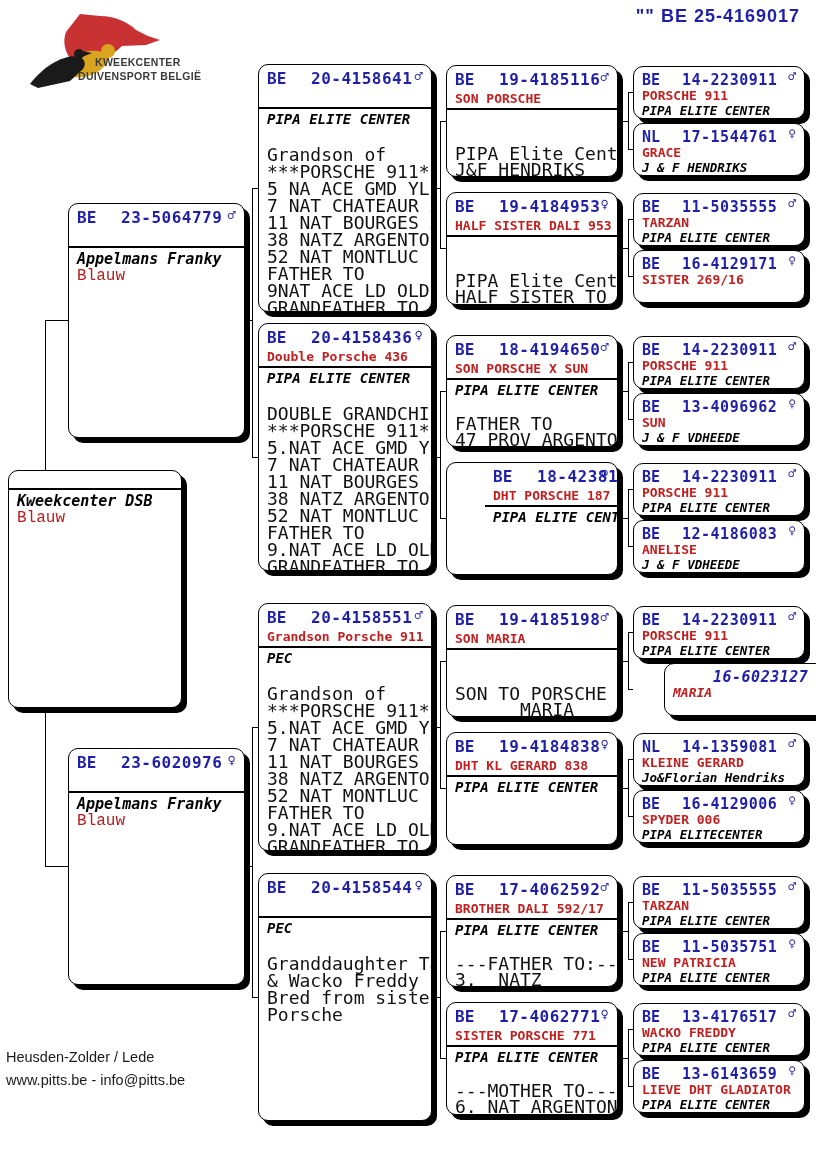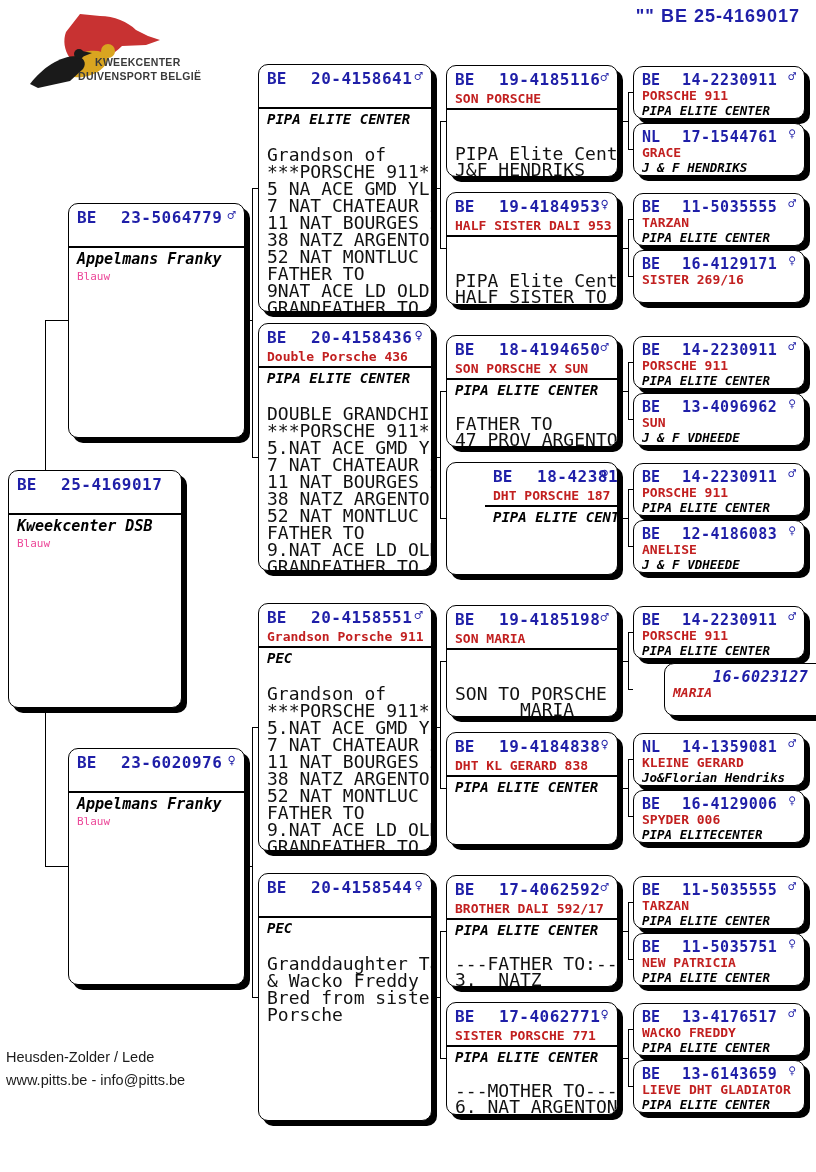"Blauw" .c1 .notes { color: #ec4899 -> #b91c1c; font-family: none -> Liberation Mono, monospace; font-size: 11px -> 16px }
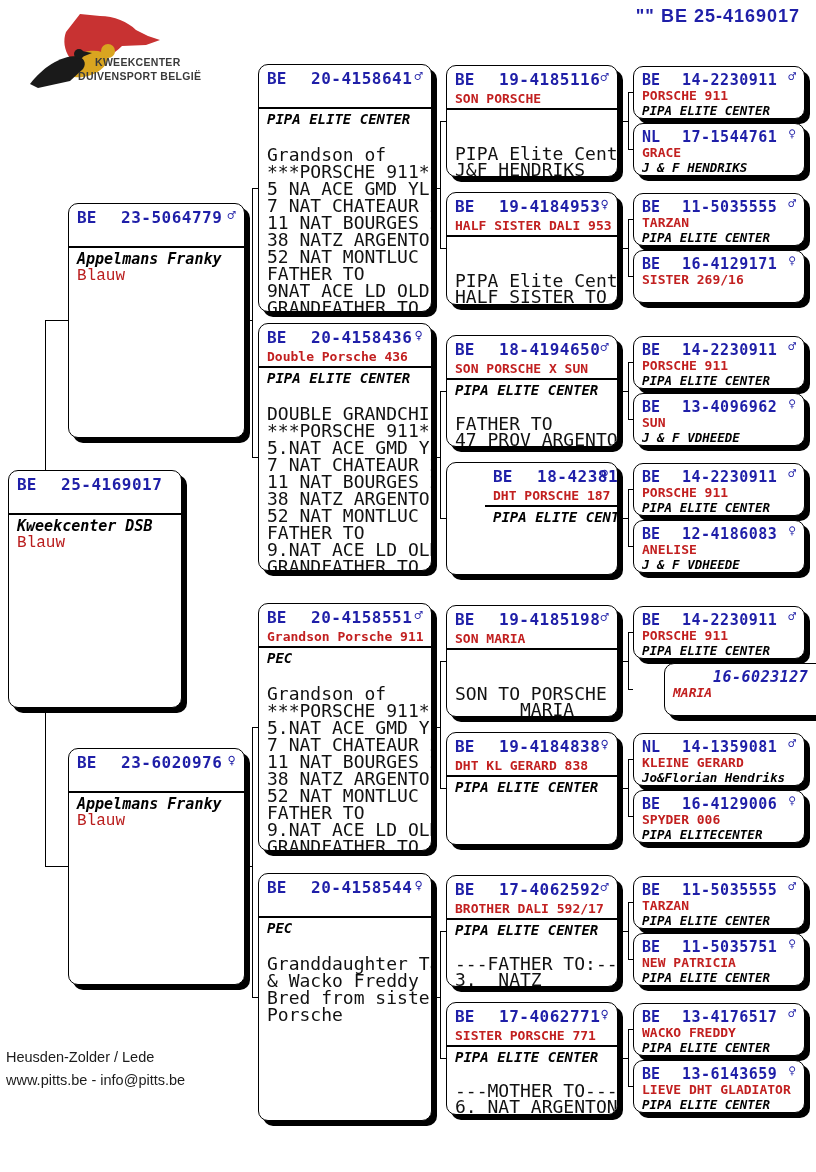"BE 25-4169017" div.hdr { html: <div> <span>BE</span><span>25-4169017</span> <span></span> </div> -> none }
